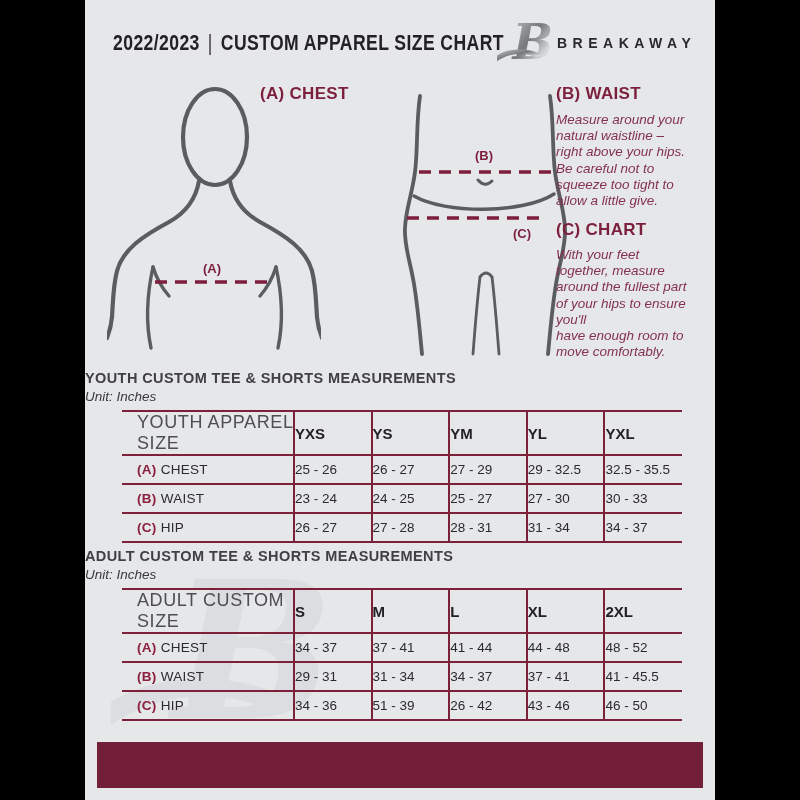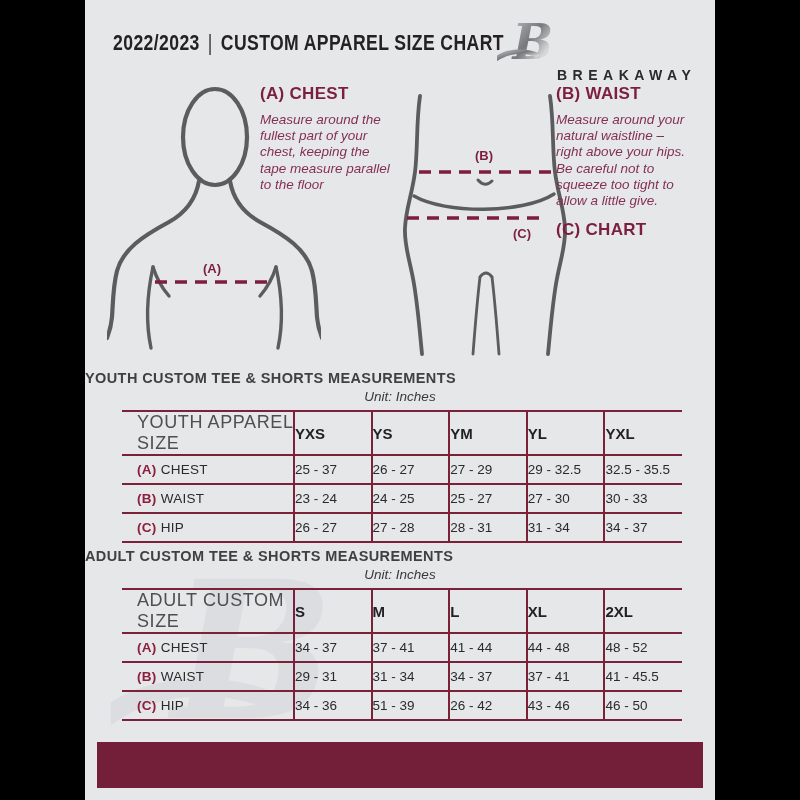"BREAKAWAY" .brand { margin-top: 32px -> none }
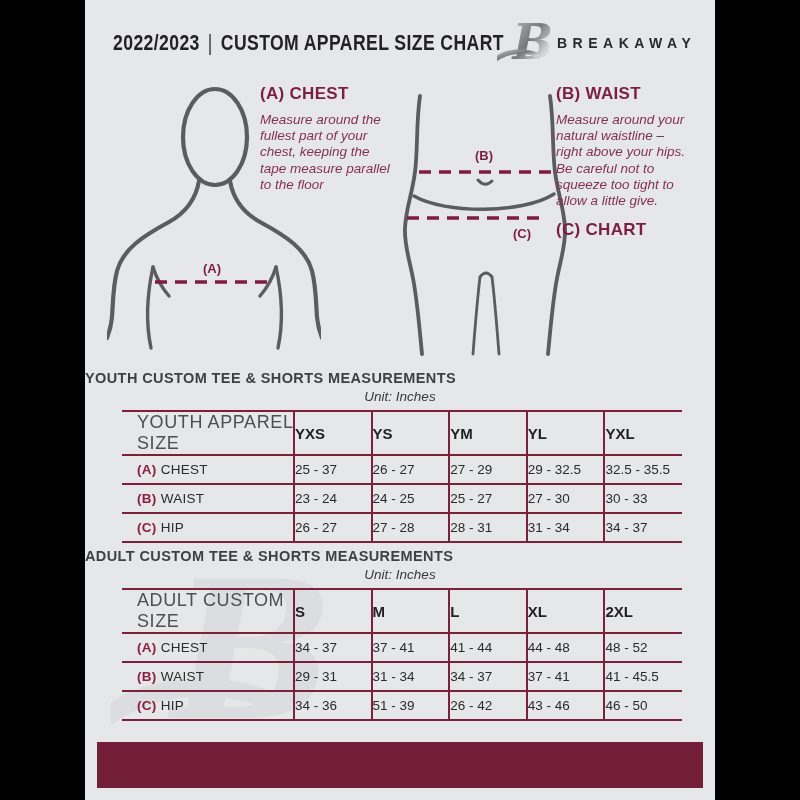"Measure around the" div.inst-body { html: <div>Measure around the fullest part of your chest, keeping the tape measure parallel to the floor</div> -> none }
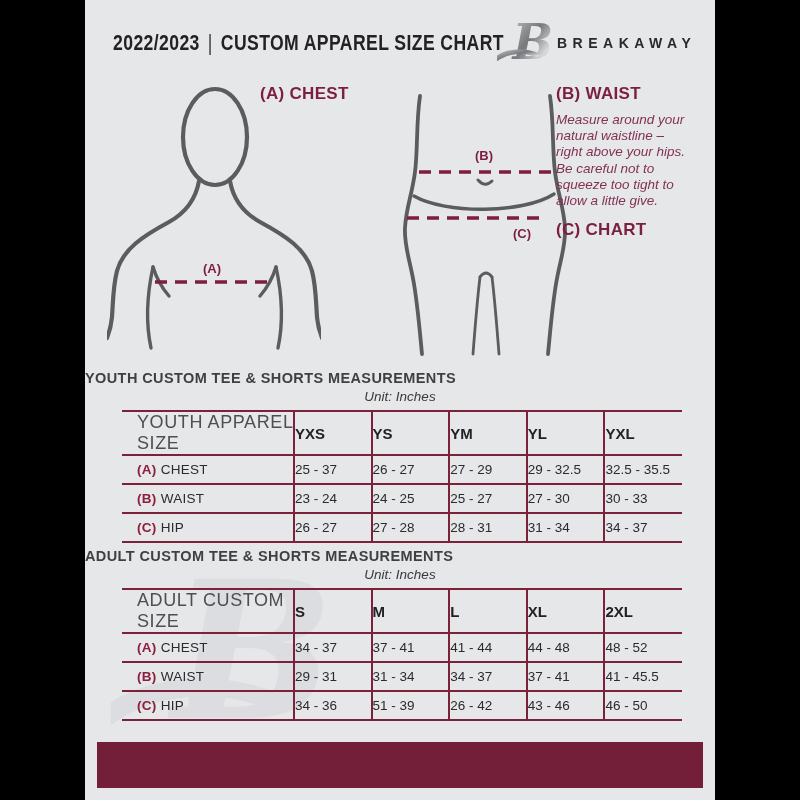"With your feet" div.inst-body { html: none -> <div>With your feet together, measure around the fullest part of your hips to ensure you'll have enough room to move comfortably.</div> }
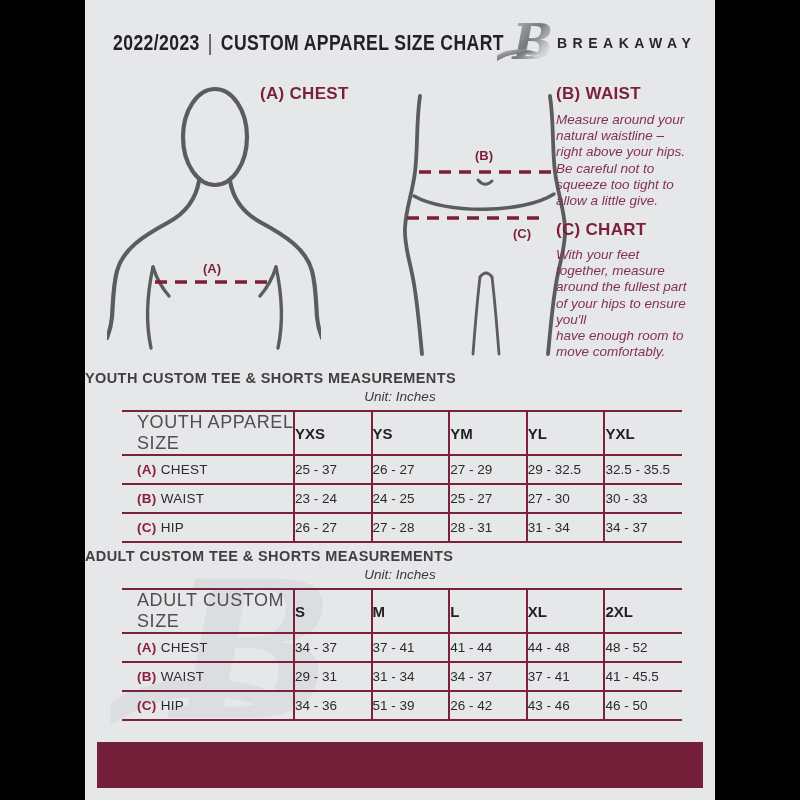"Unit: Inches" .sec-unit { text-align: center -> left }
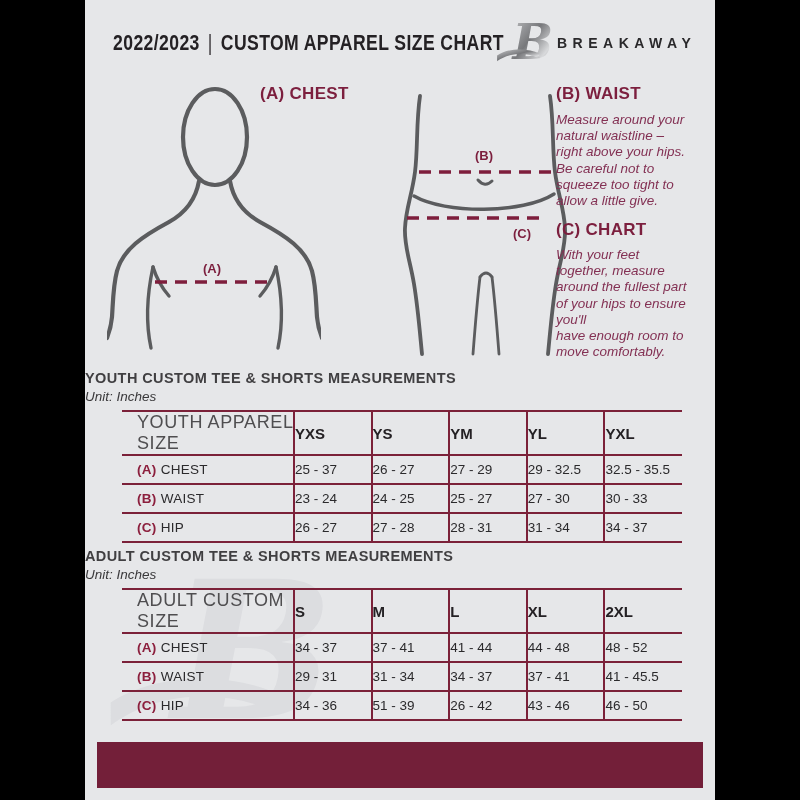"25 - 37" td { text: 37 -> 26 }
